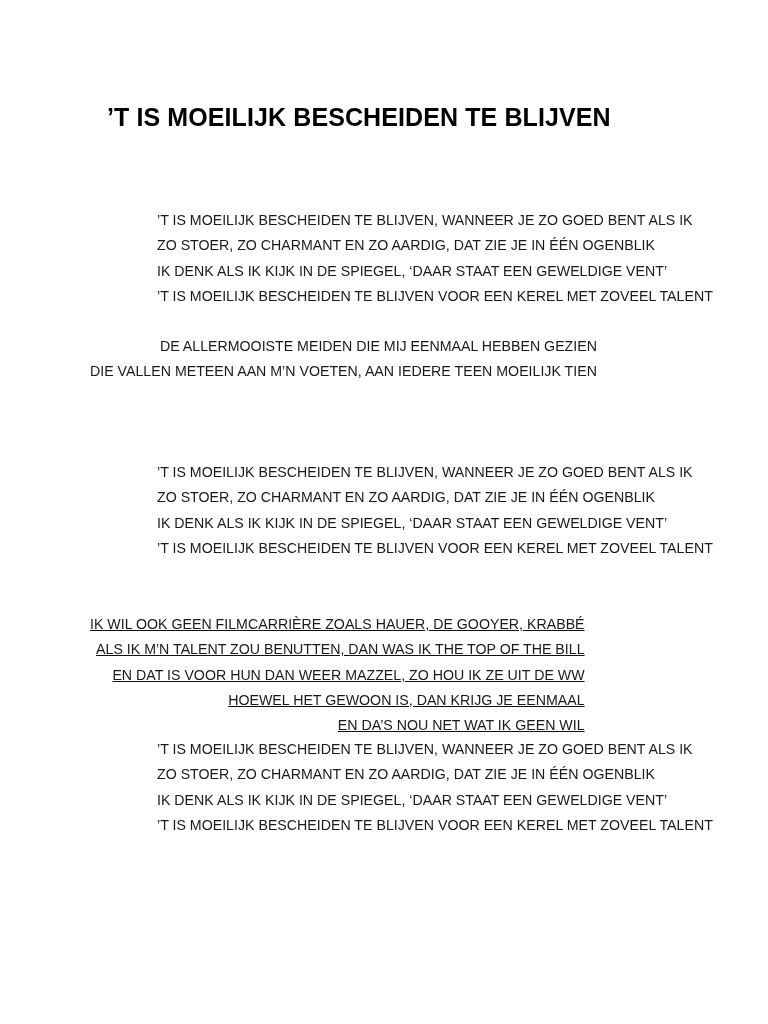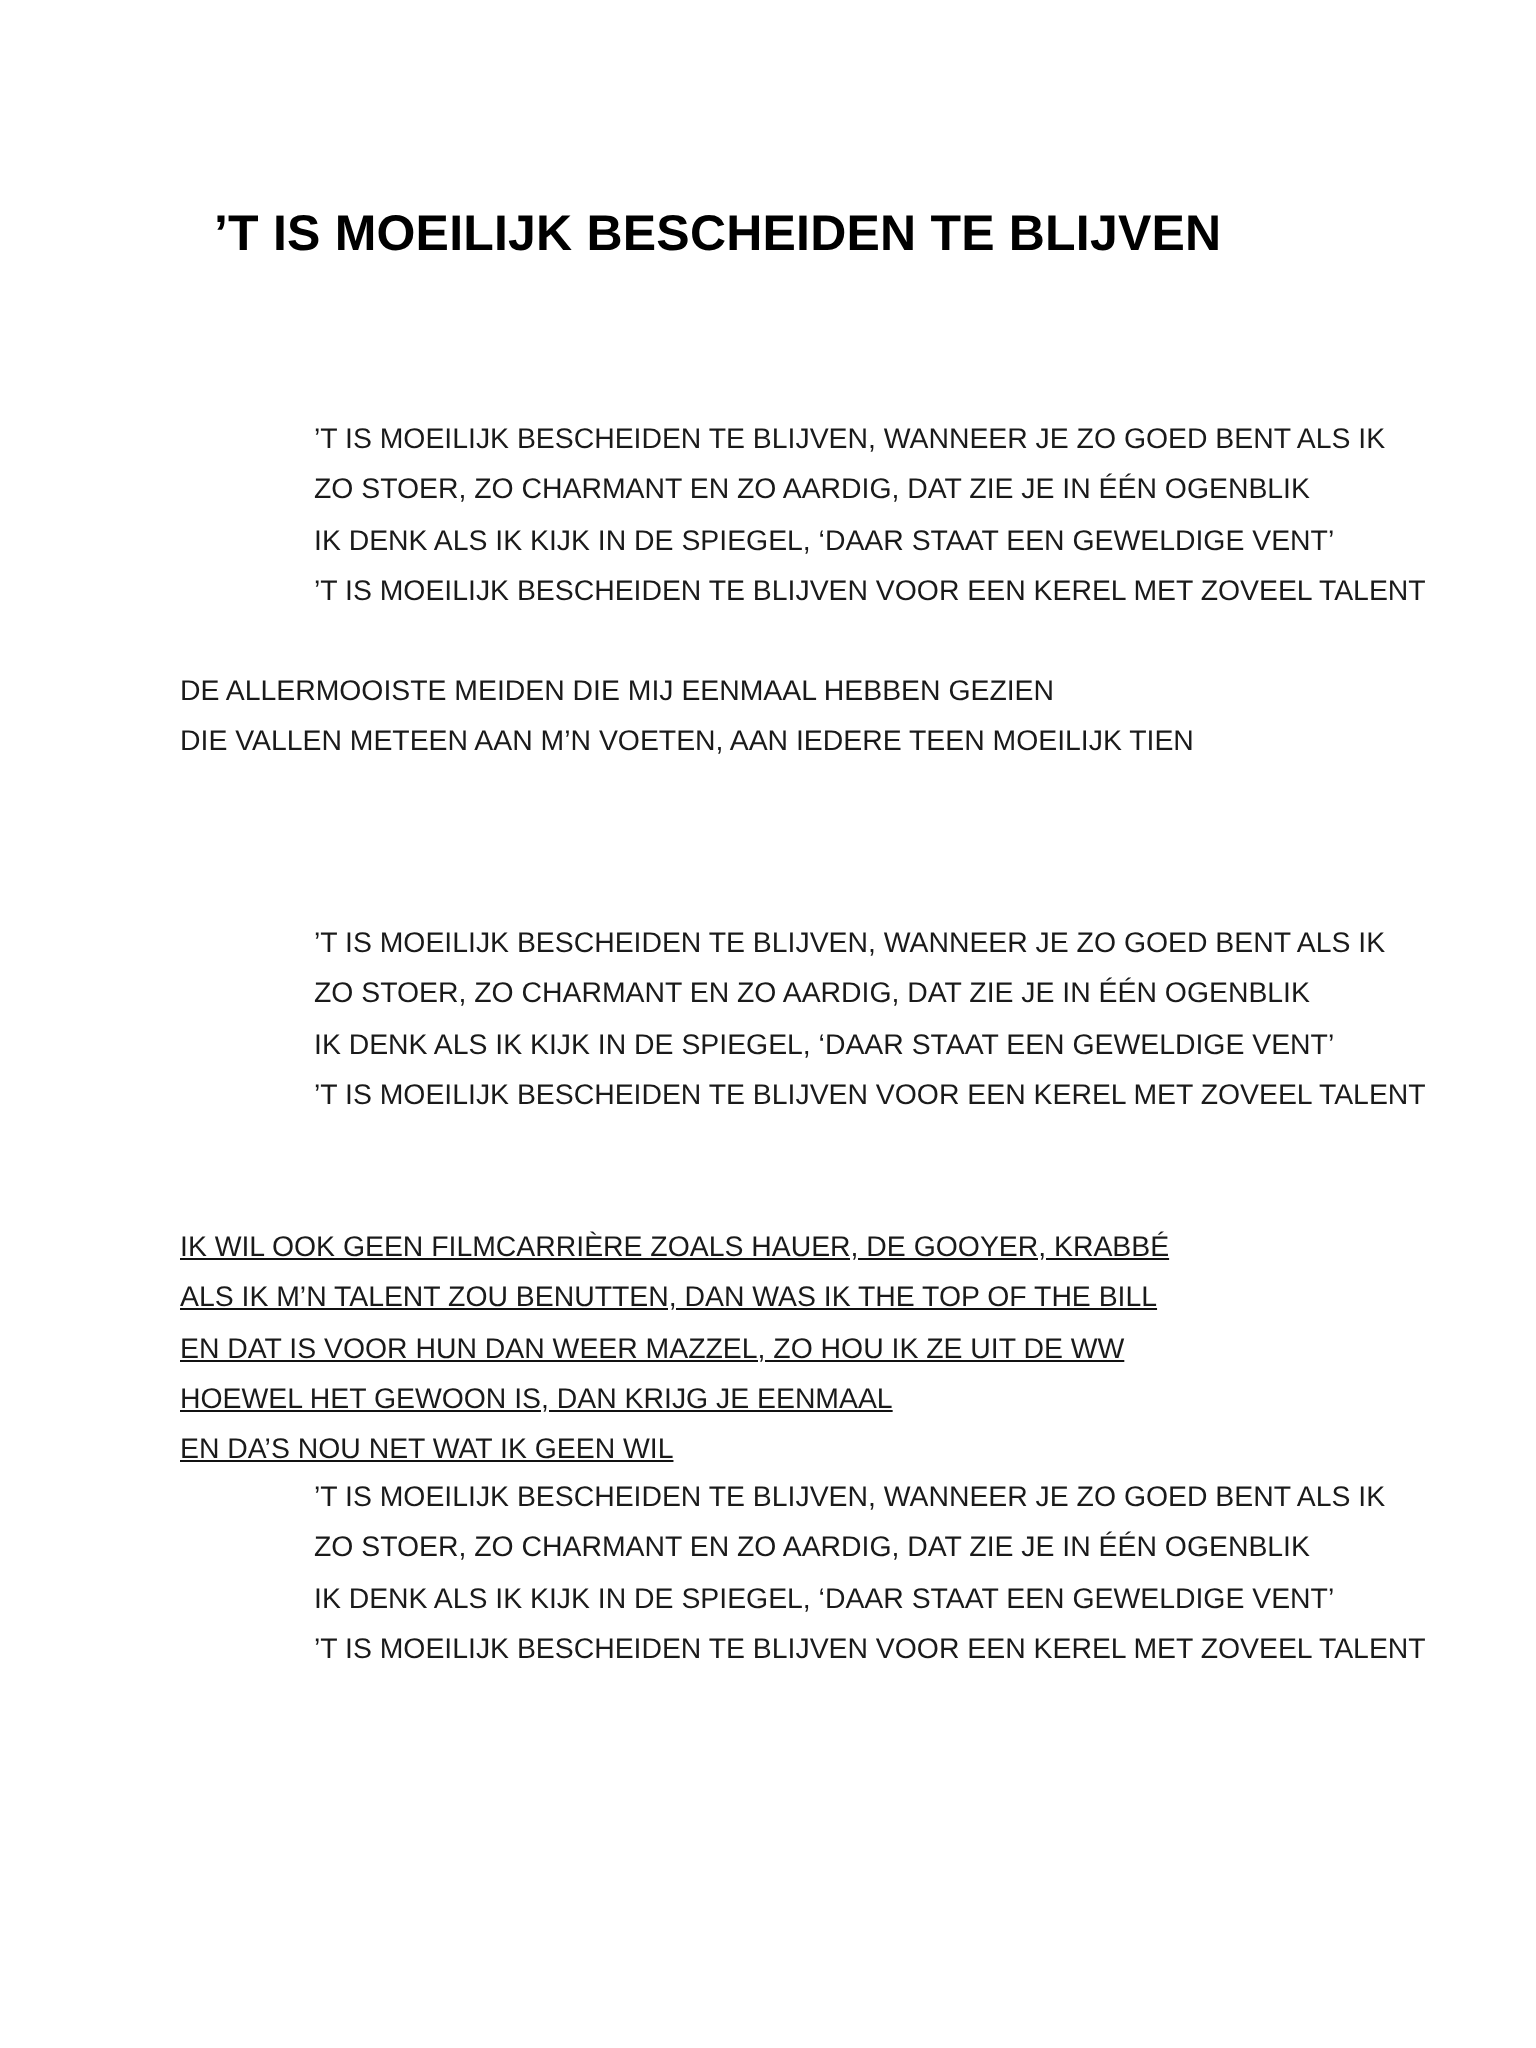"DE ALLERMOOISTE MEIDEN DIE MIJ" .verse { text-align: none -> right }
